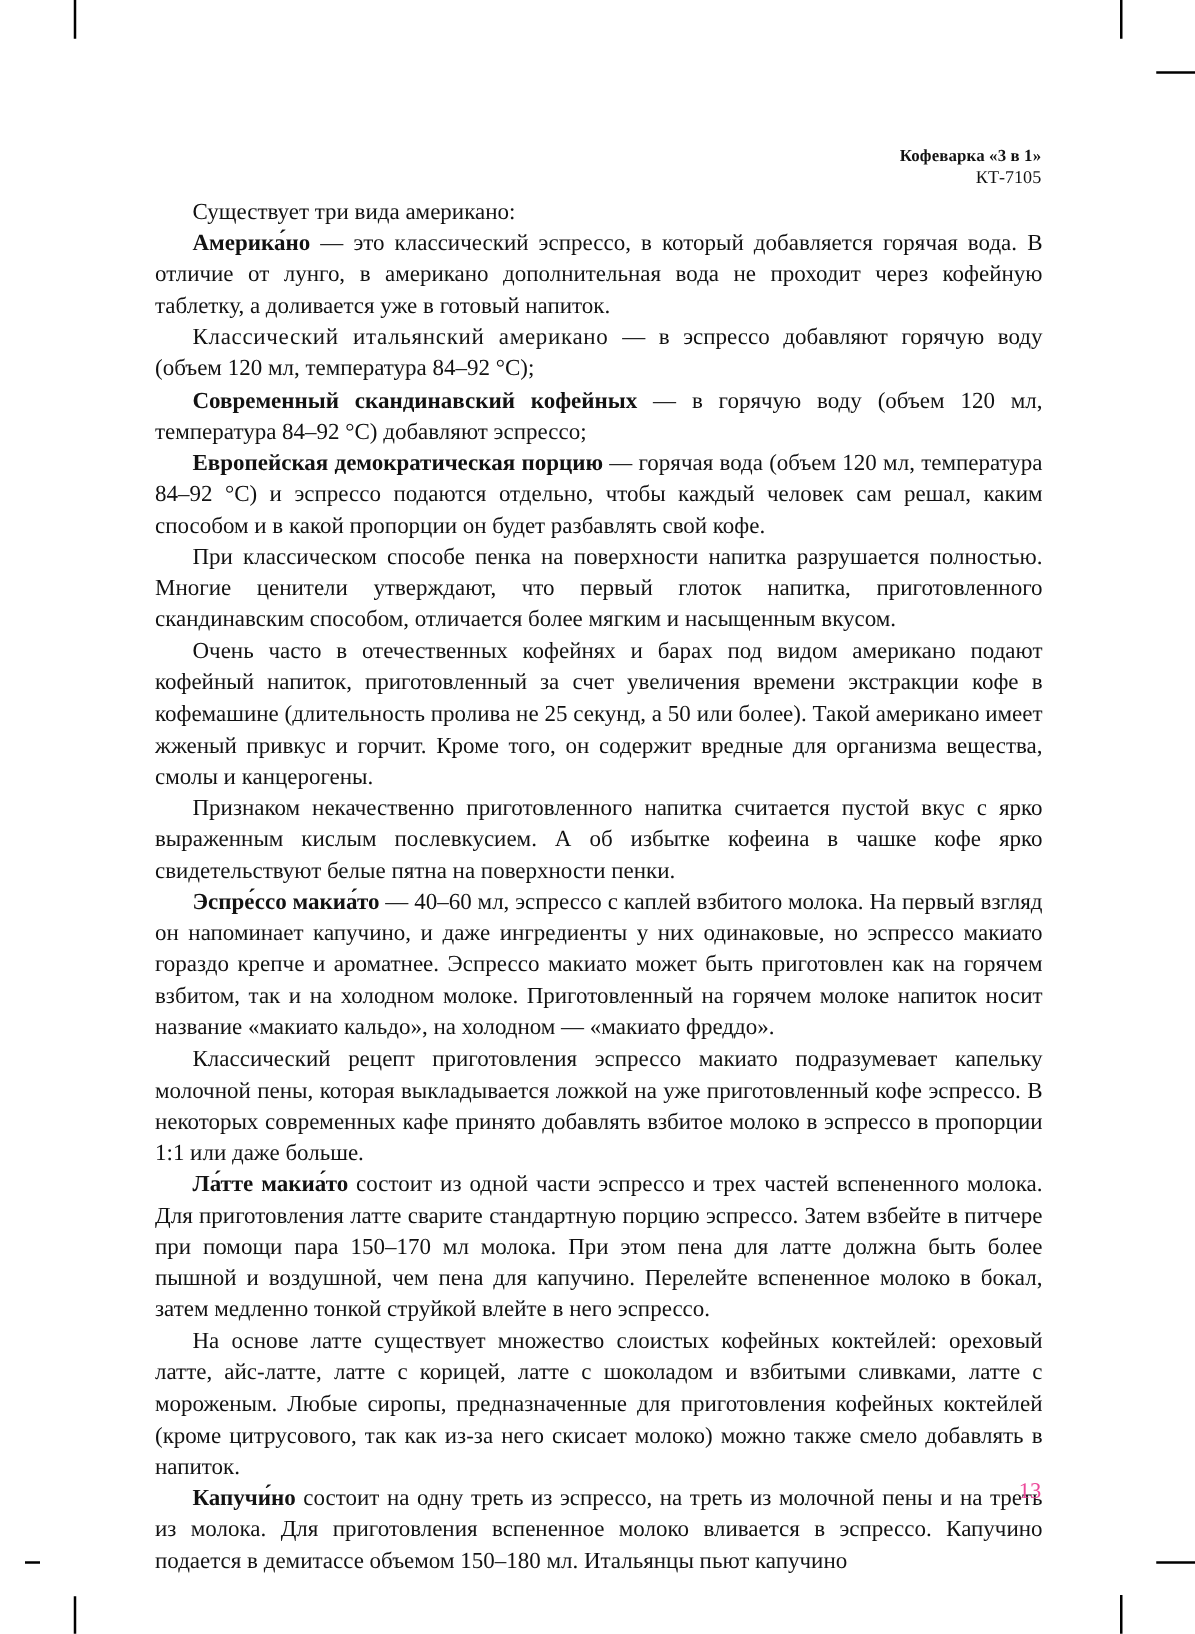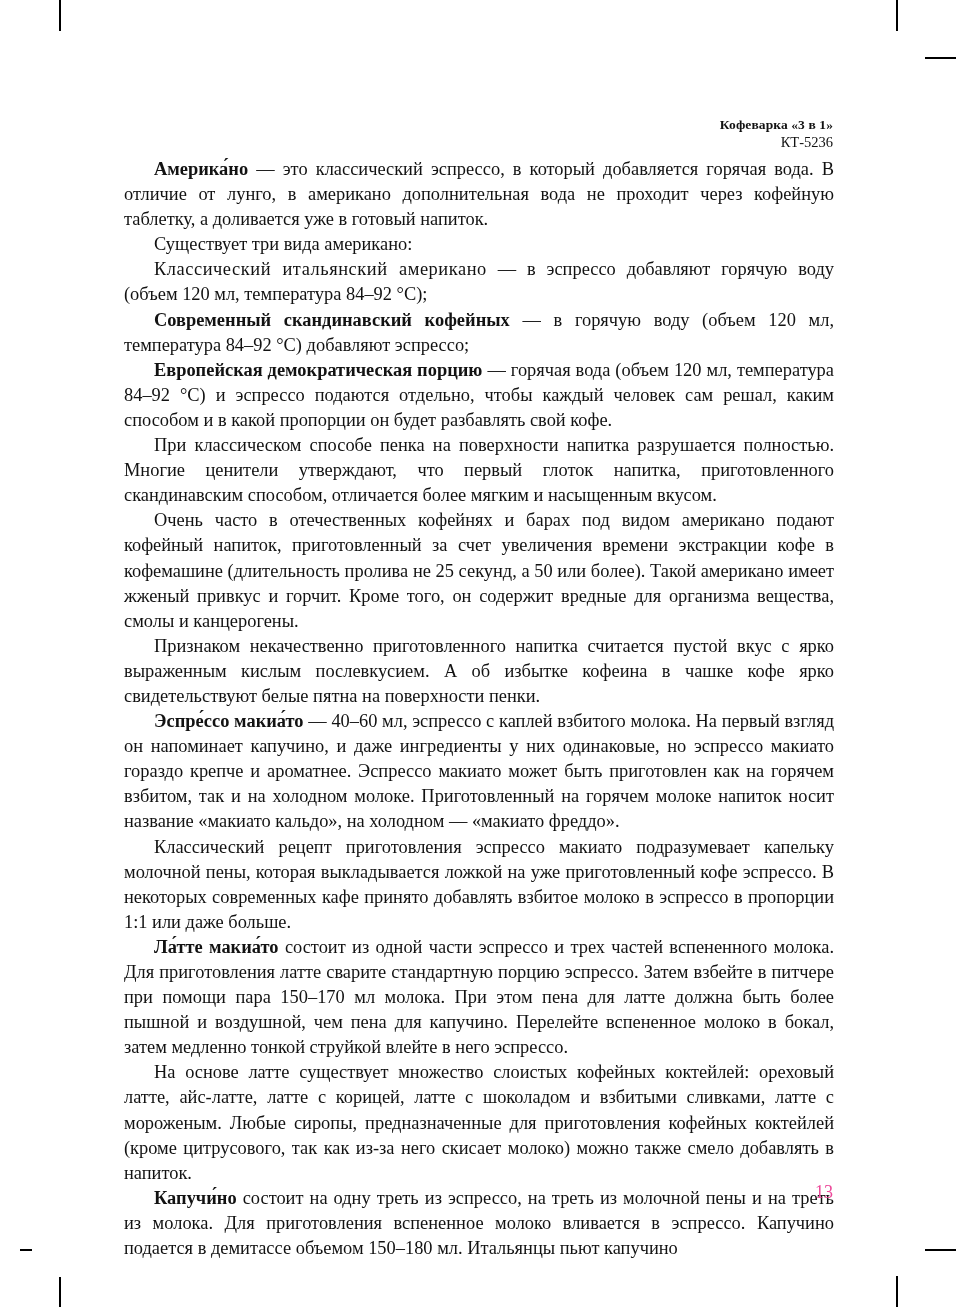"КТ-5236" span.runhead-model { text: КТ-5236 -> КТ-7105 }
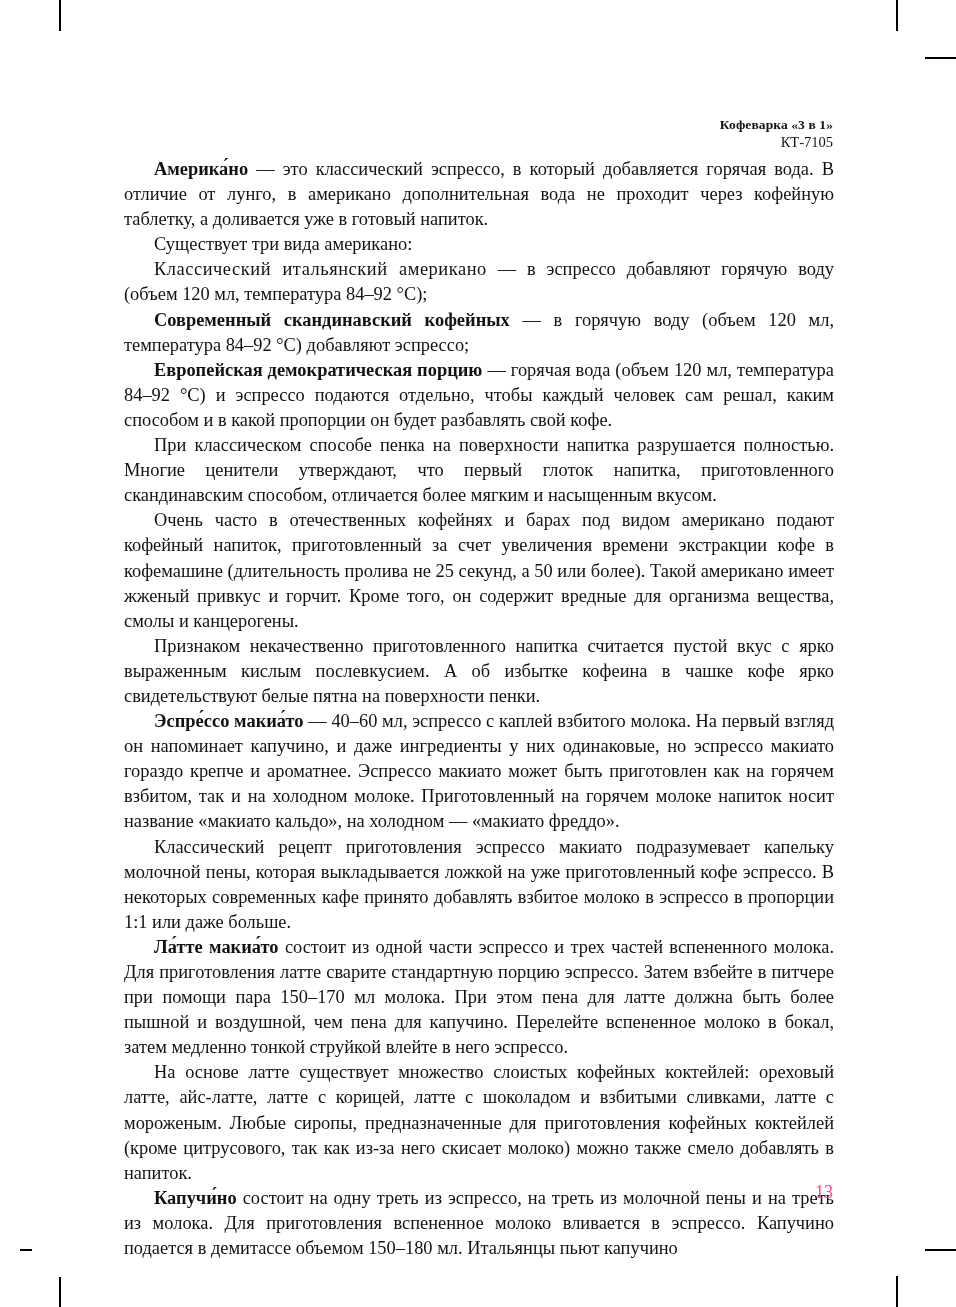"Америка́но — это классический эспрессо," p { order: before "Существует три вида американо:" -> after "Существует три вида американо:" }
